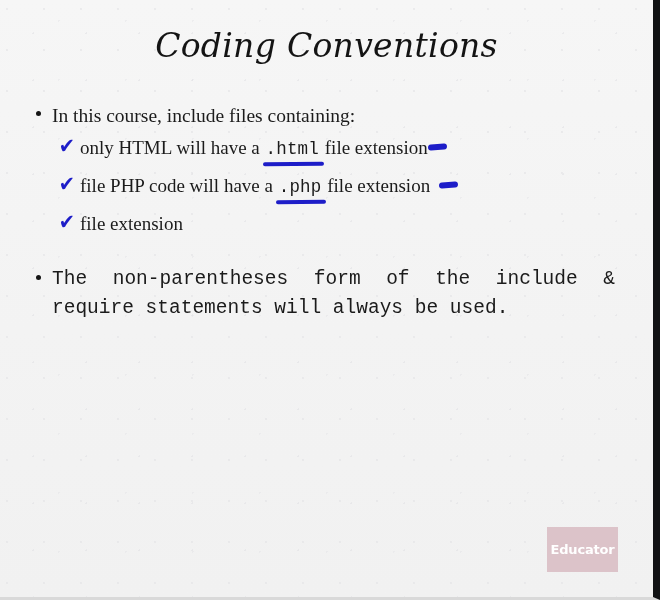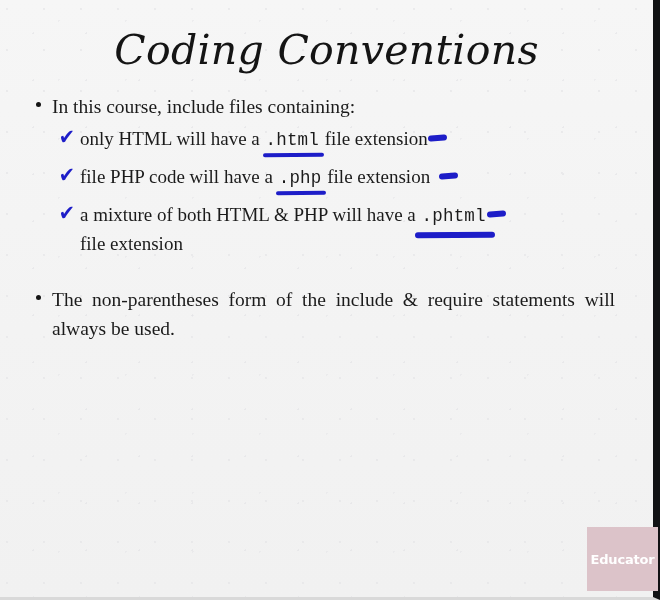"Coding Conventions" #title { font-size: 41px -> 33px }
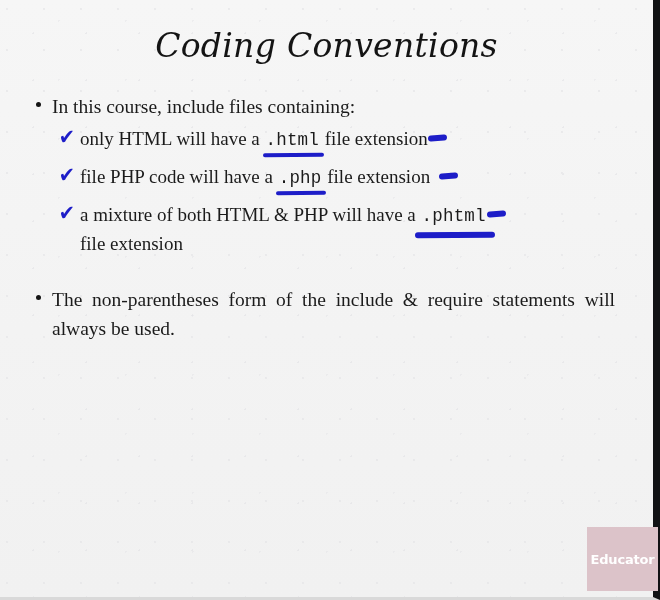"In this course, include files" .bullet-text { margin-top: none -> 9px }
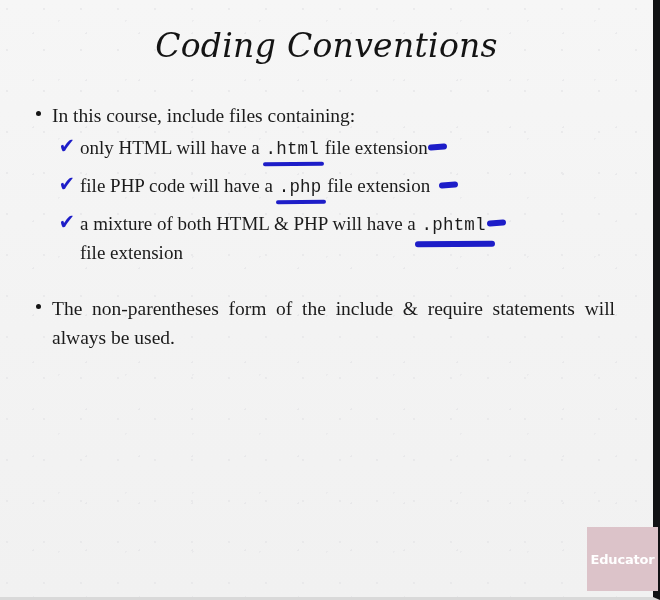"a mixture of both HTML" span.check-line { html: <span> <span>a mixture of both HTML &amp; PHP will have a </span><span><span>.phtml</span><span></span></span><span></span> </span> -> none }
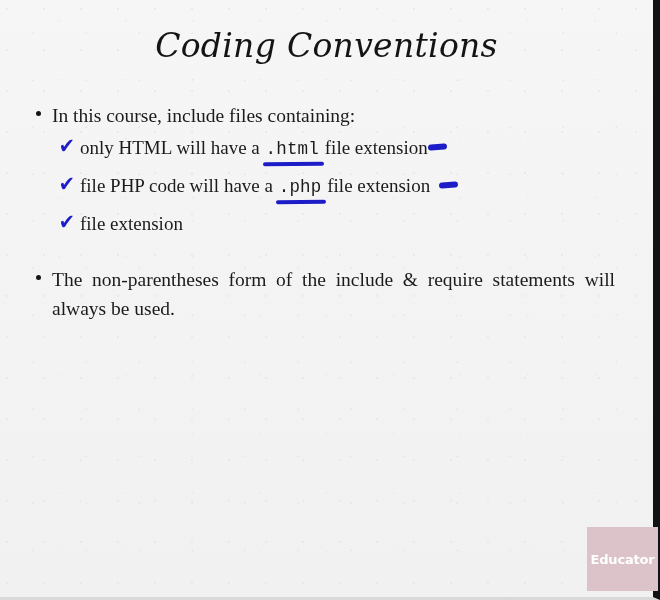"The non-parentheses form of the" #bullet-2 { font-family: none -> Liberation Mono, monospace }
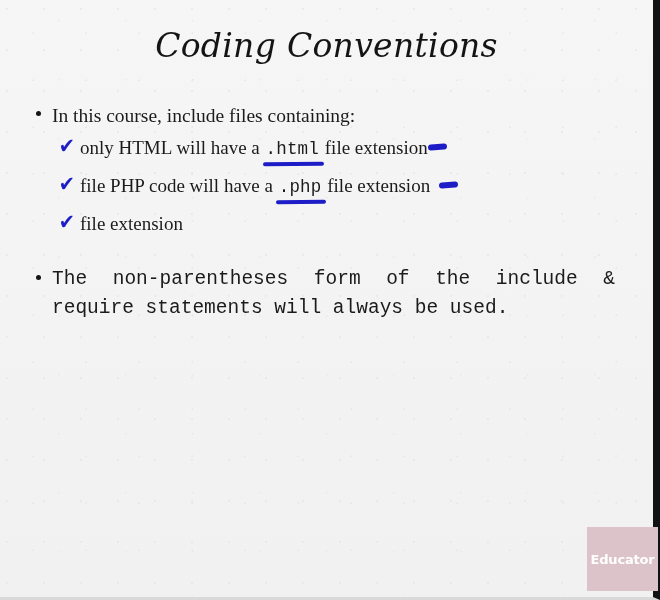"Educator" #logo { height: 64px -> 45px; left: 587px -> 547px }
